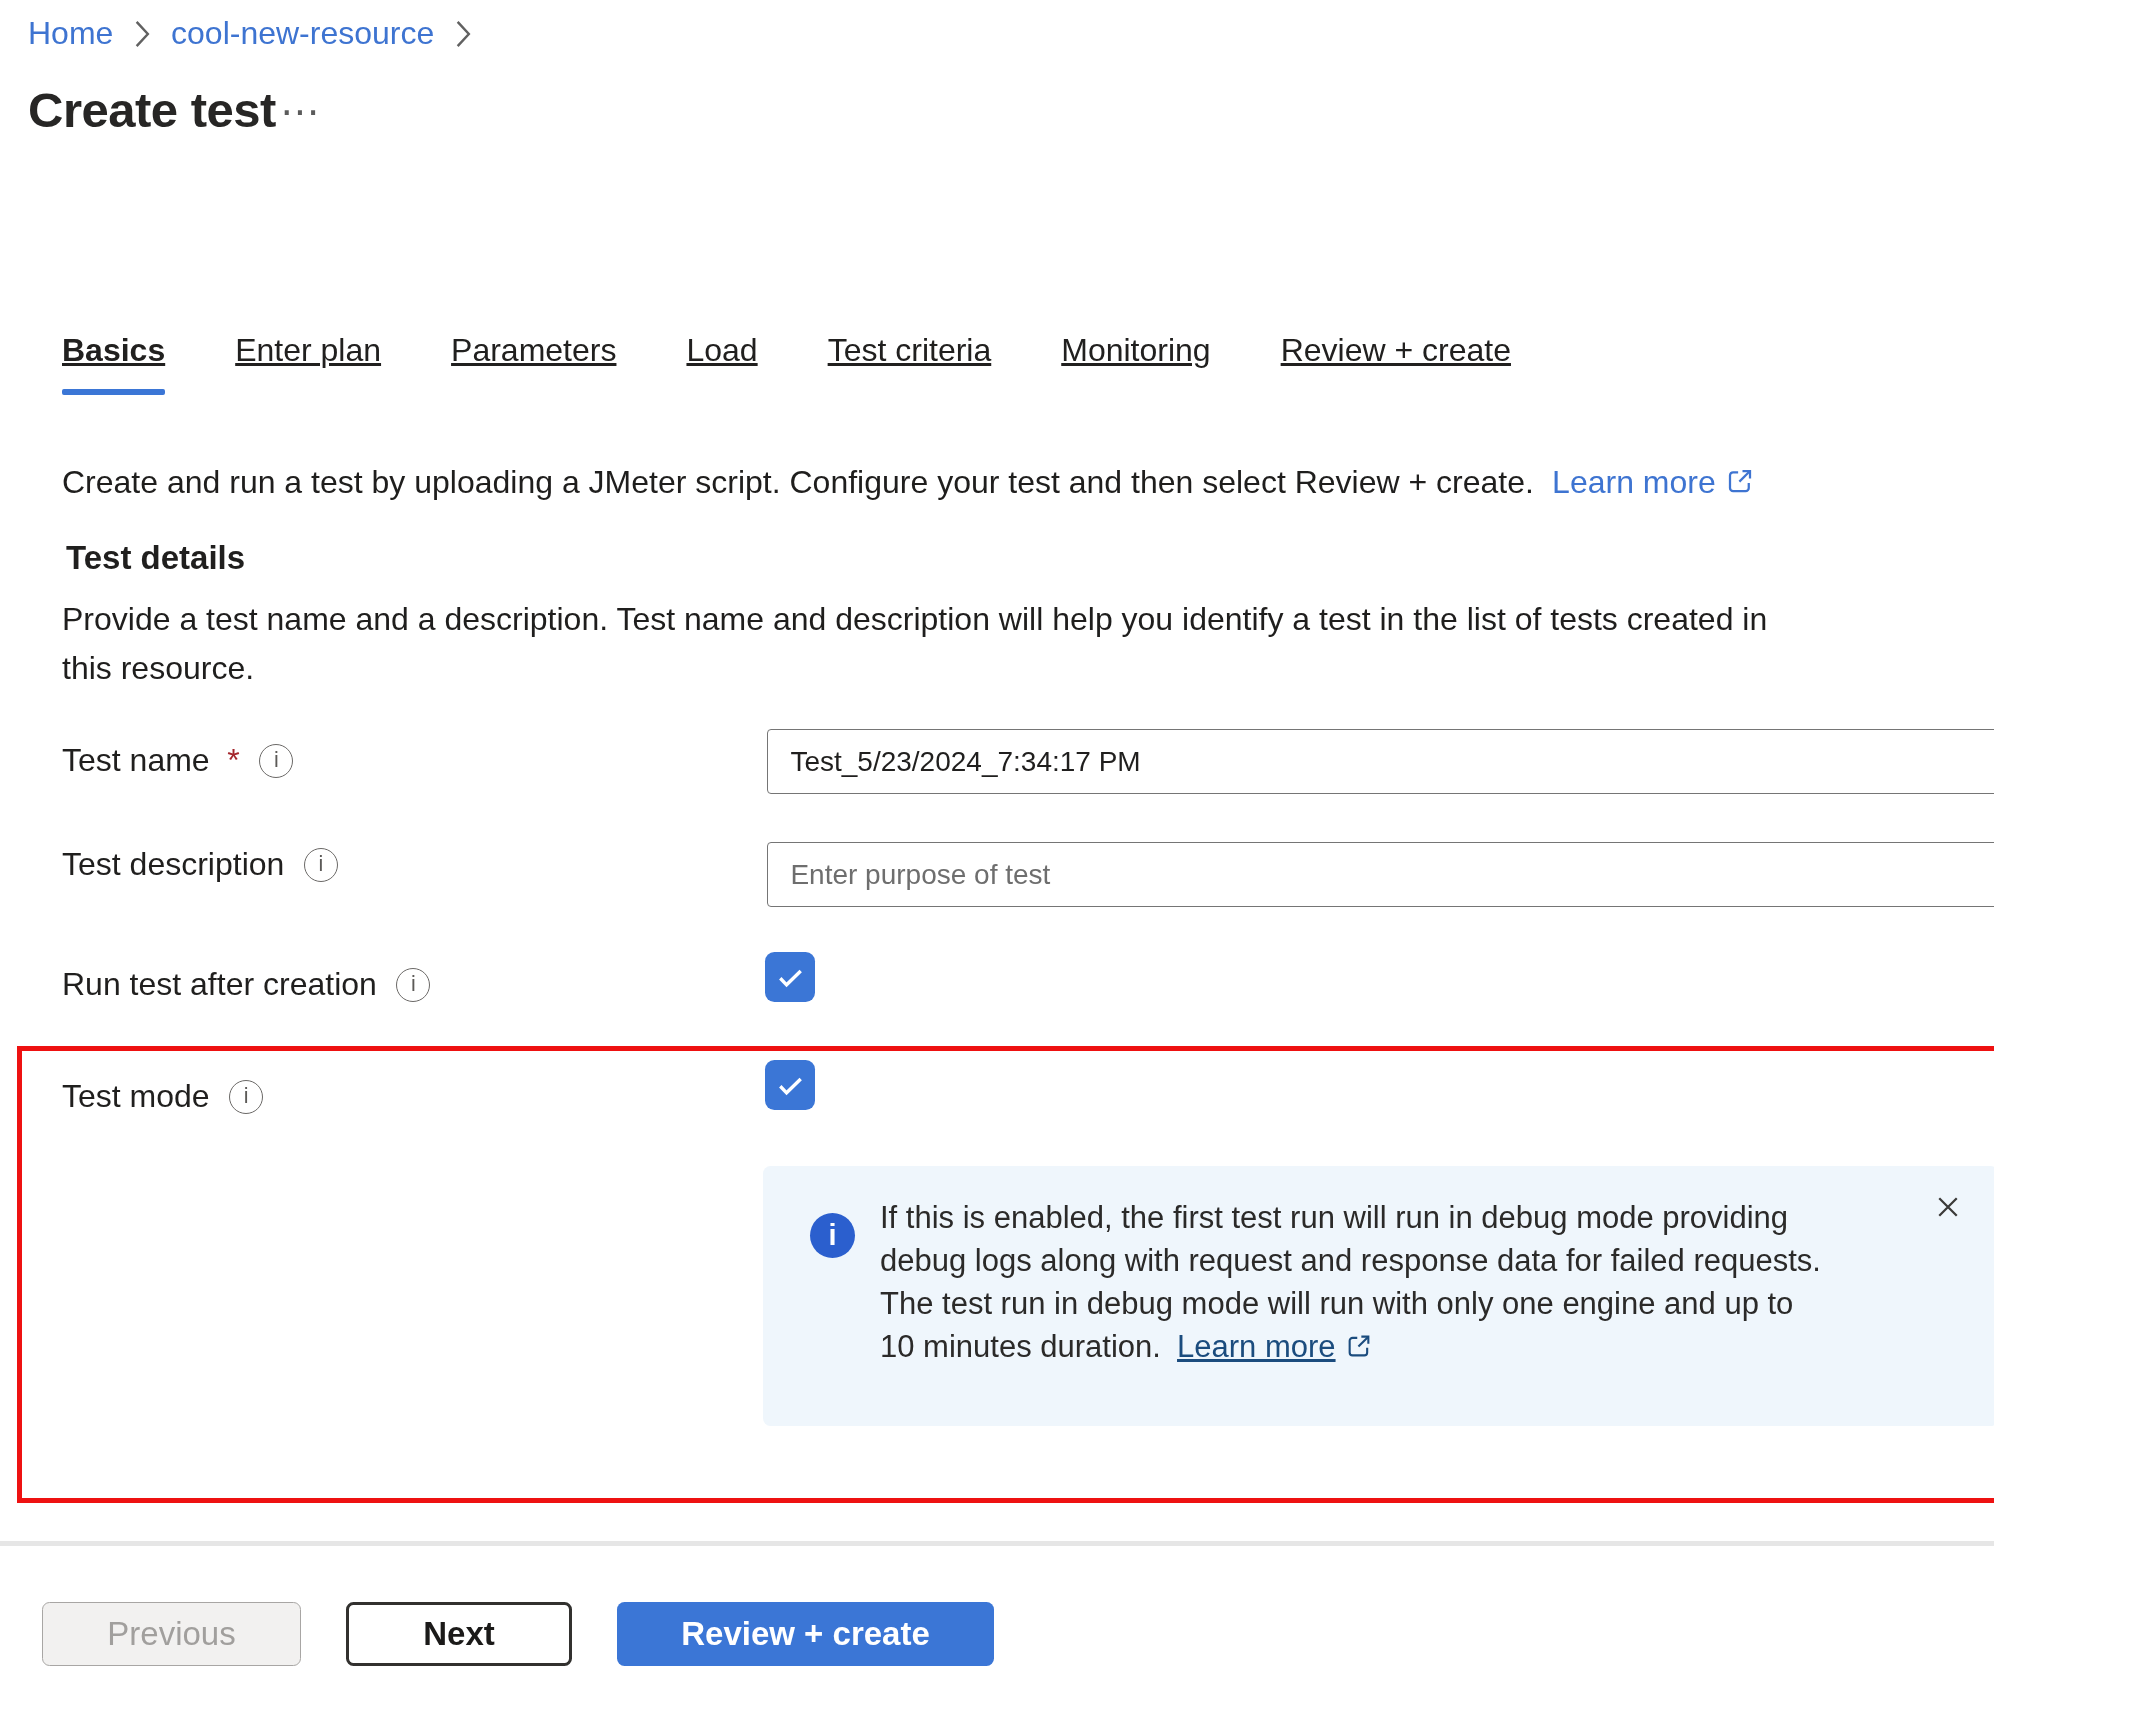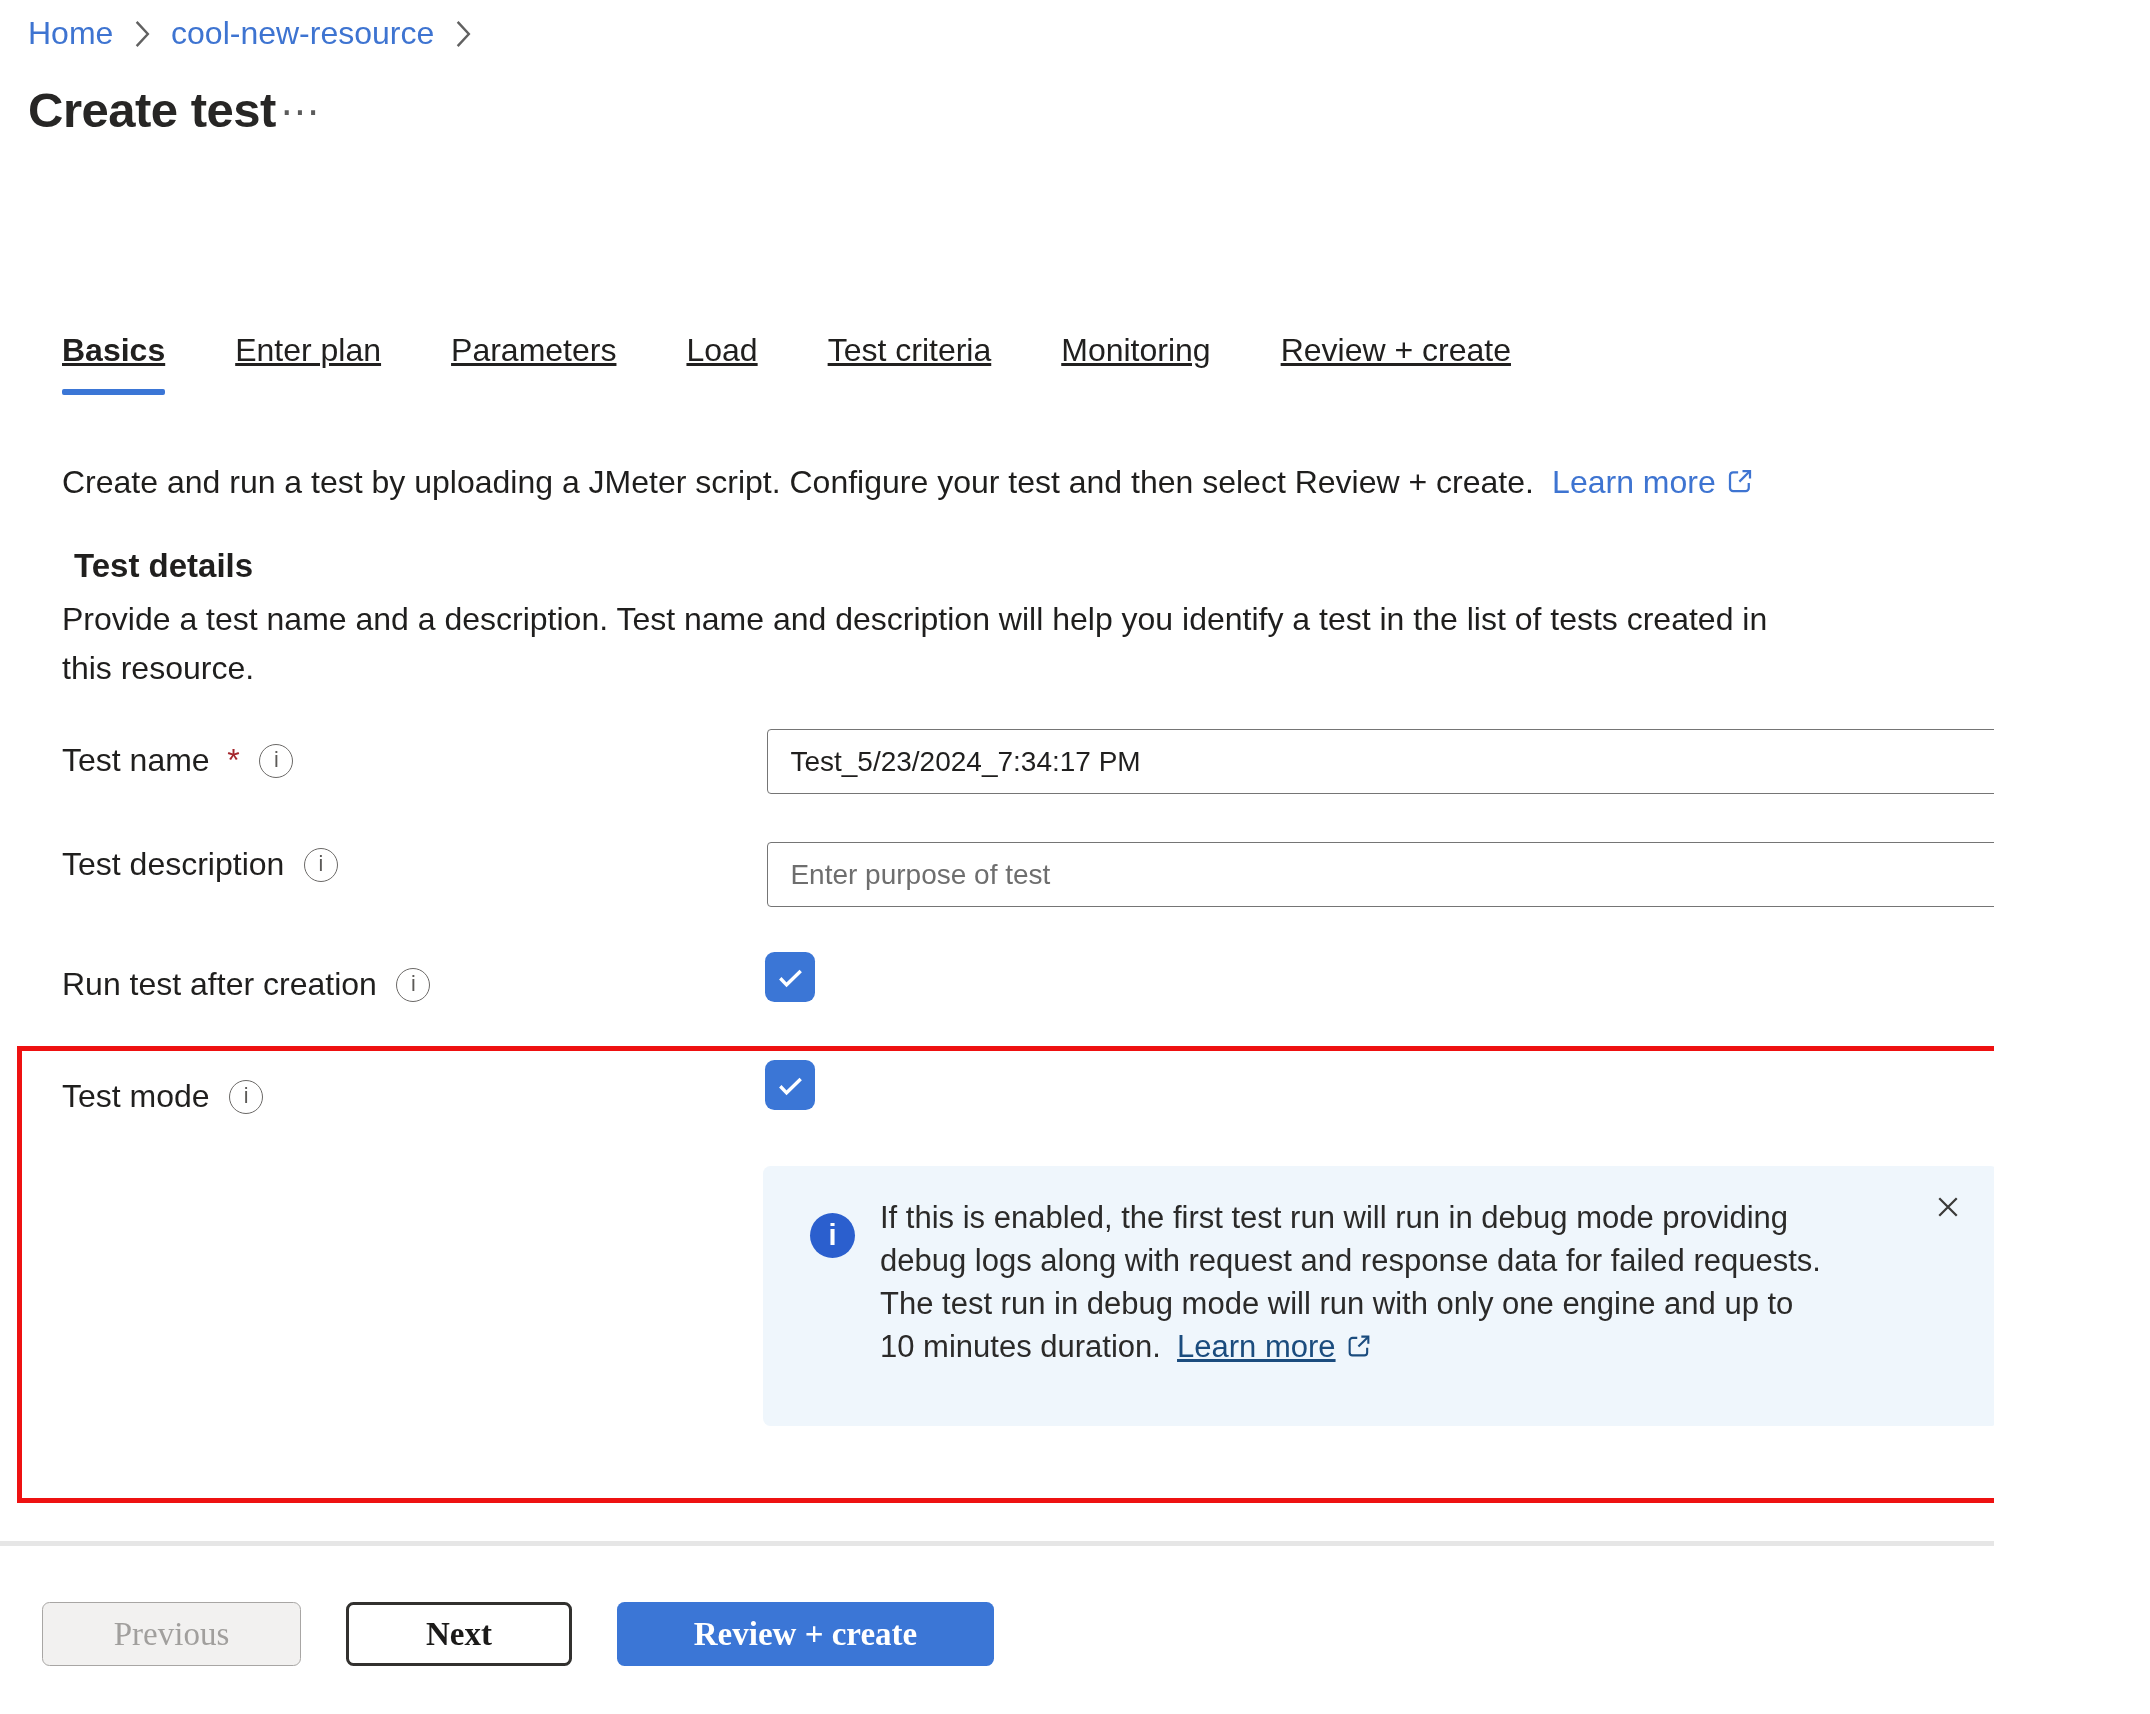"Test details" .section-heading { margin: 12px -> 4px }
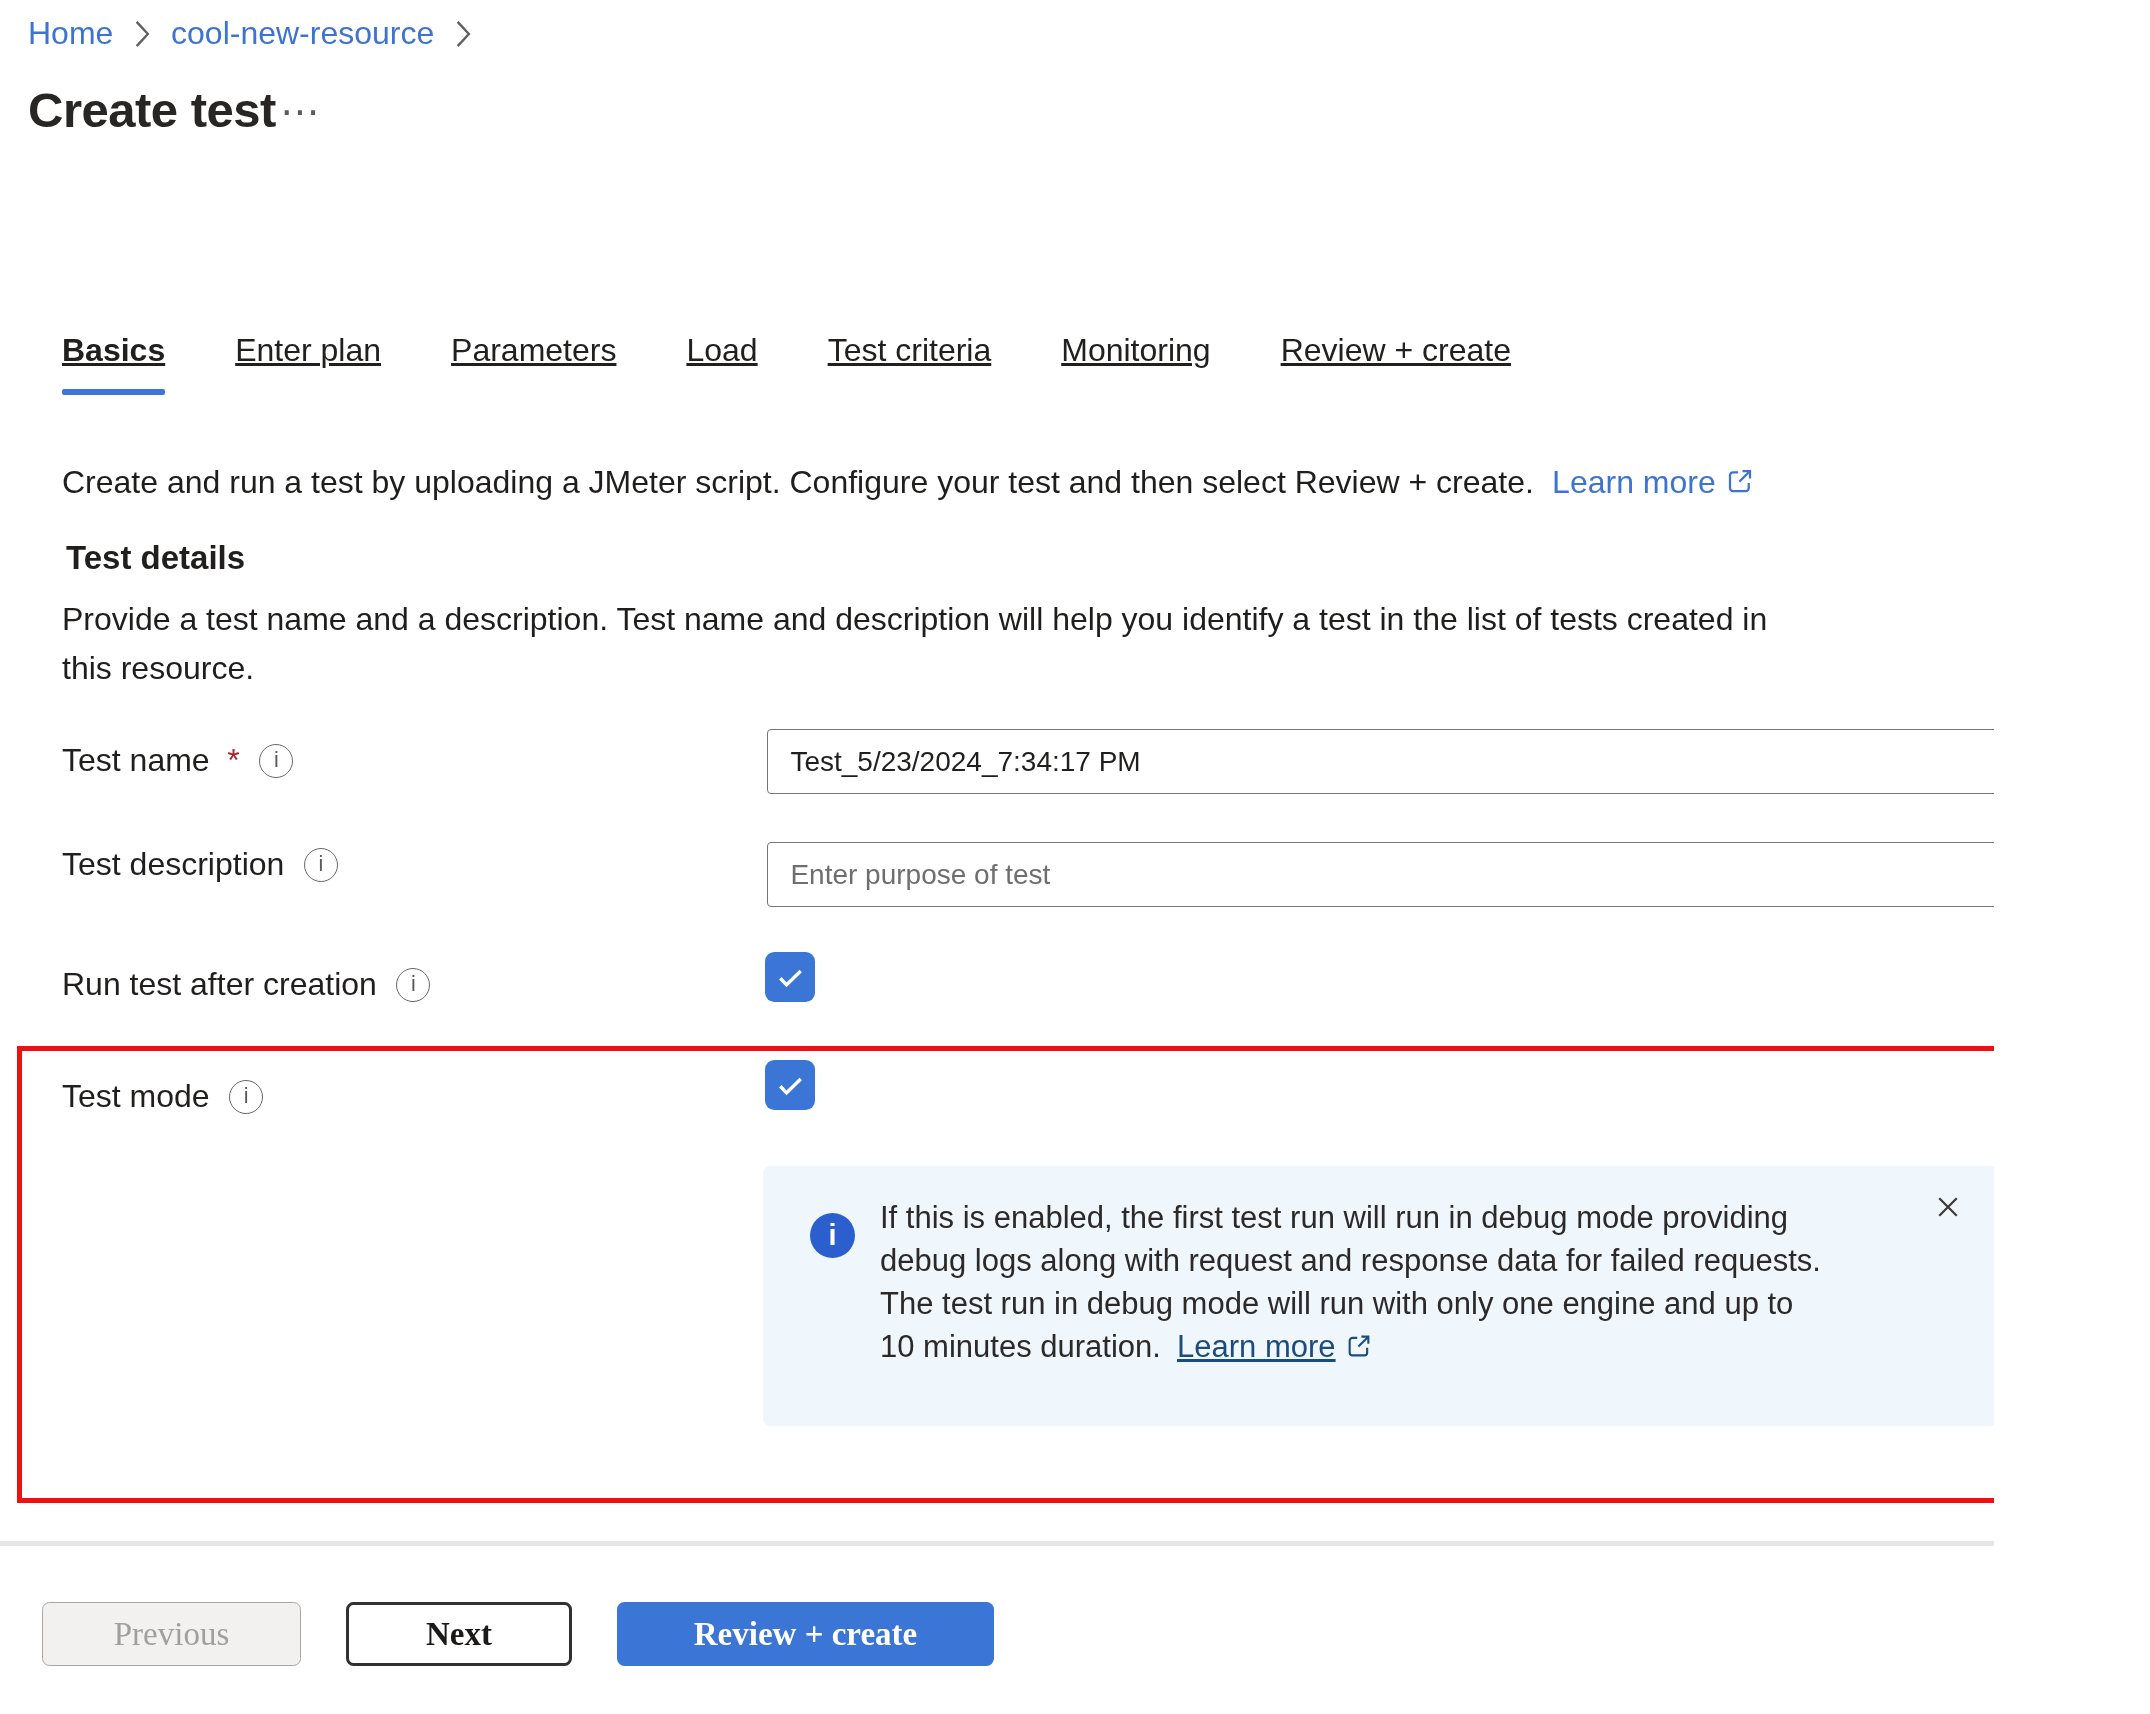"Previous" .btn { font-family: Liberation Serif, serif -> Liberation Sans, sans-serif }
